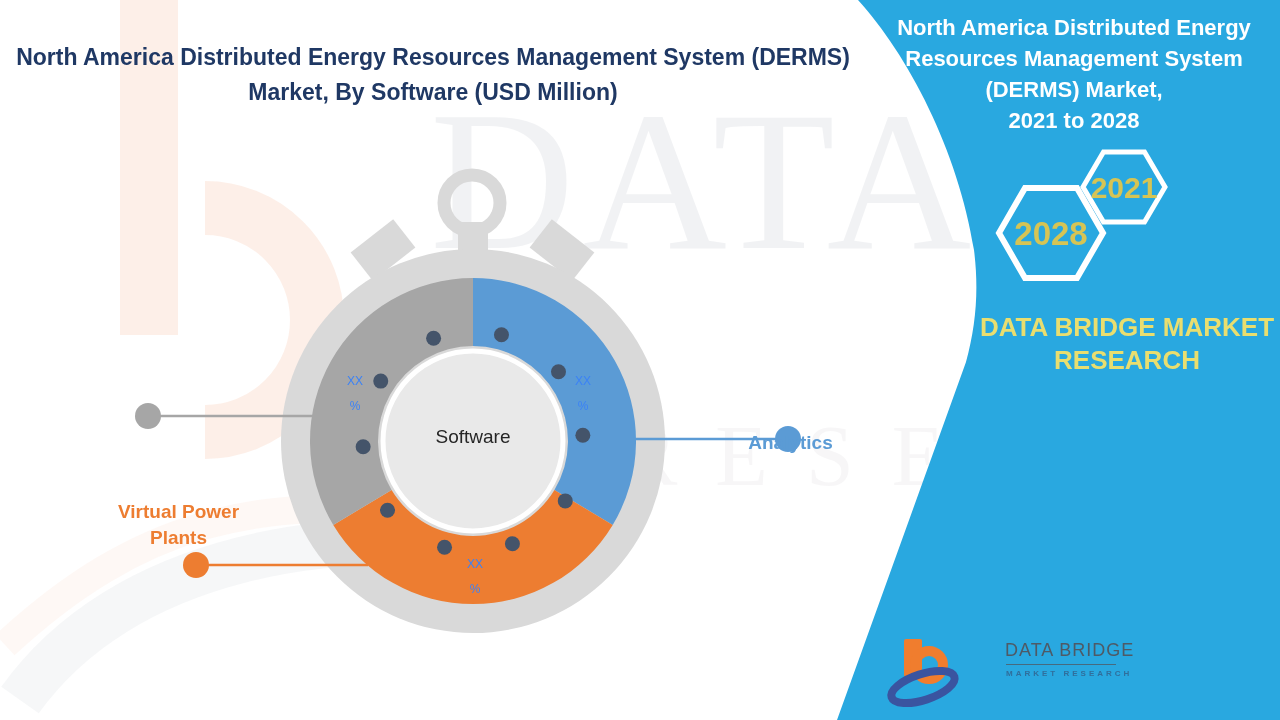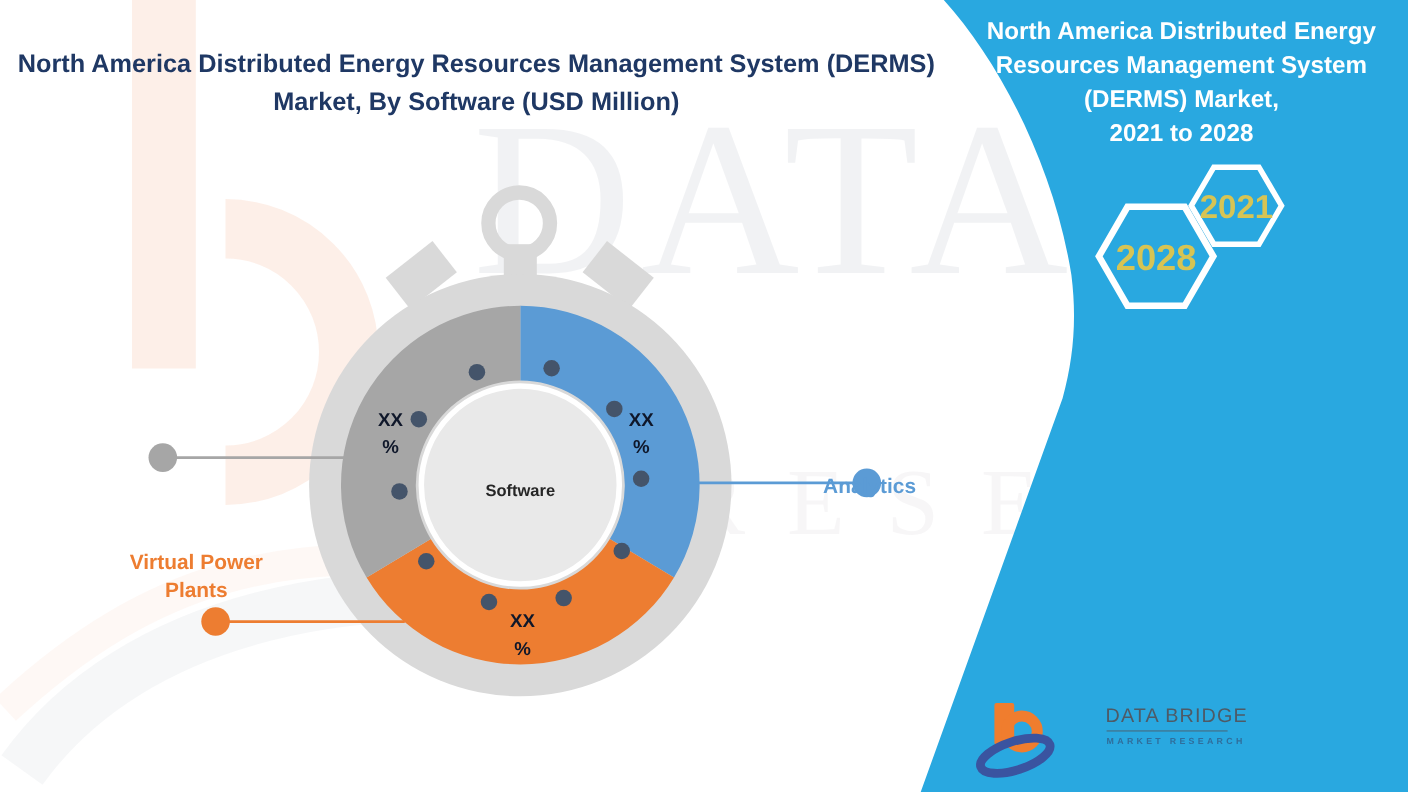"DATA BRIDGE MARKET RESEARCH" div.abs { html: none -> <div>DATA BRIDGE MARKET RESEARCH</div> }
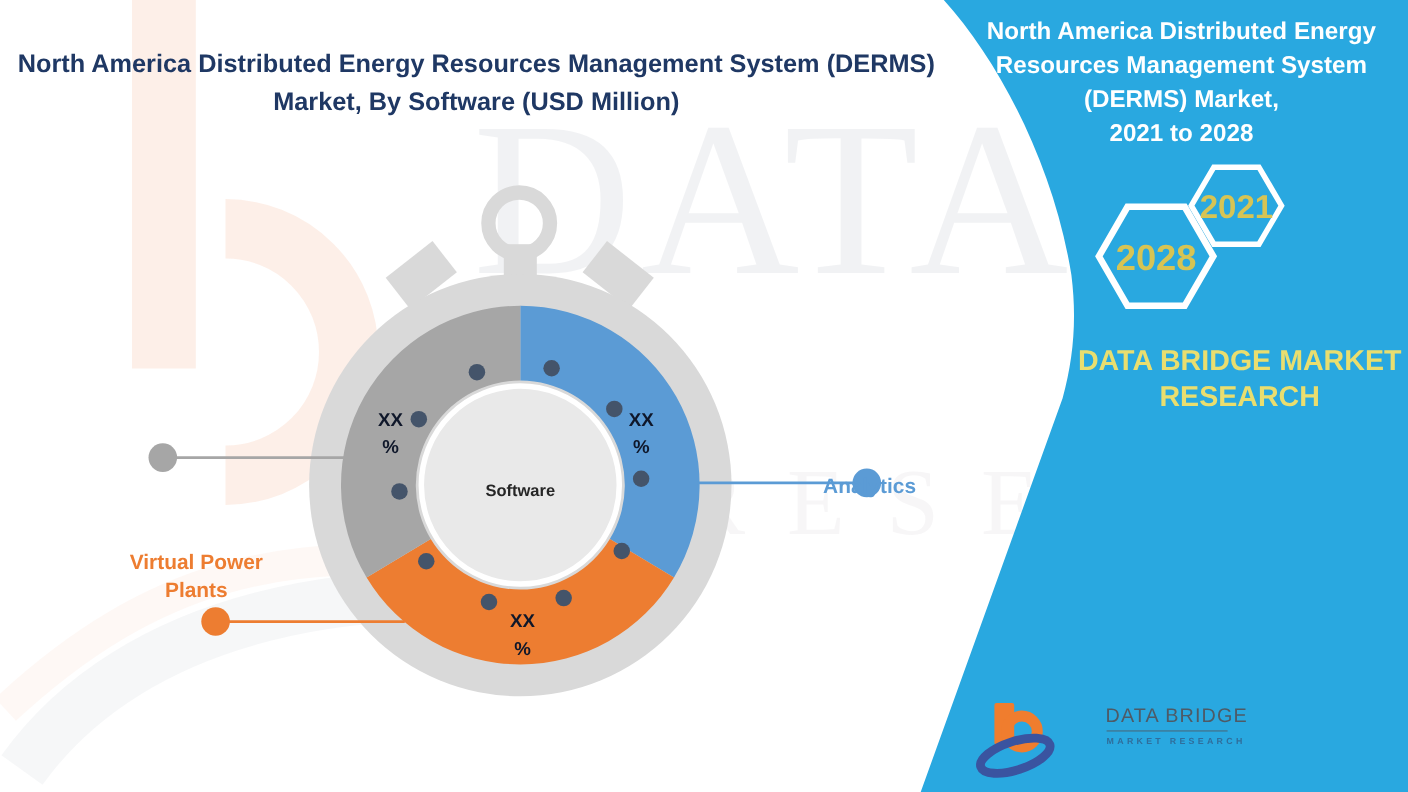"XX" .xx-label { color: #0f172a -> #3b82f6; font-size: 17px -> 12px; font-weight: 700 -> 400 }
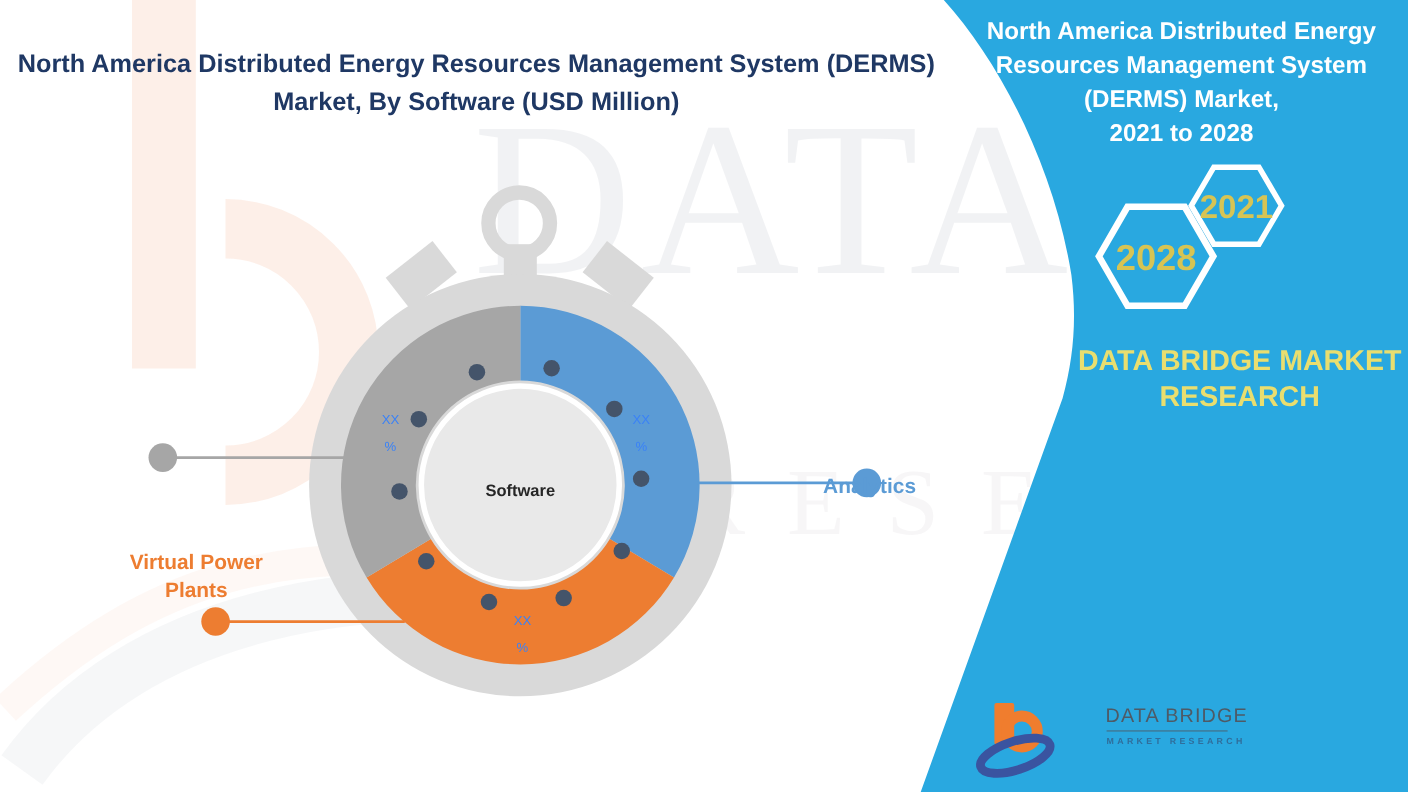"Software" .center-label { font-size: 15px -> 19px; font-weight: 700 -> 400; top: 438px -> 426px }
